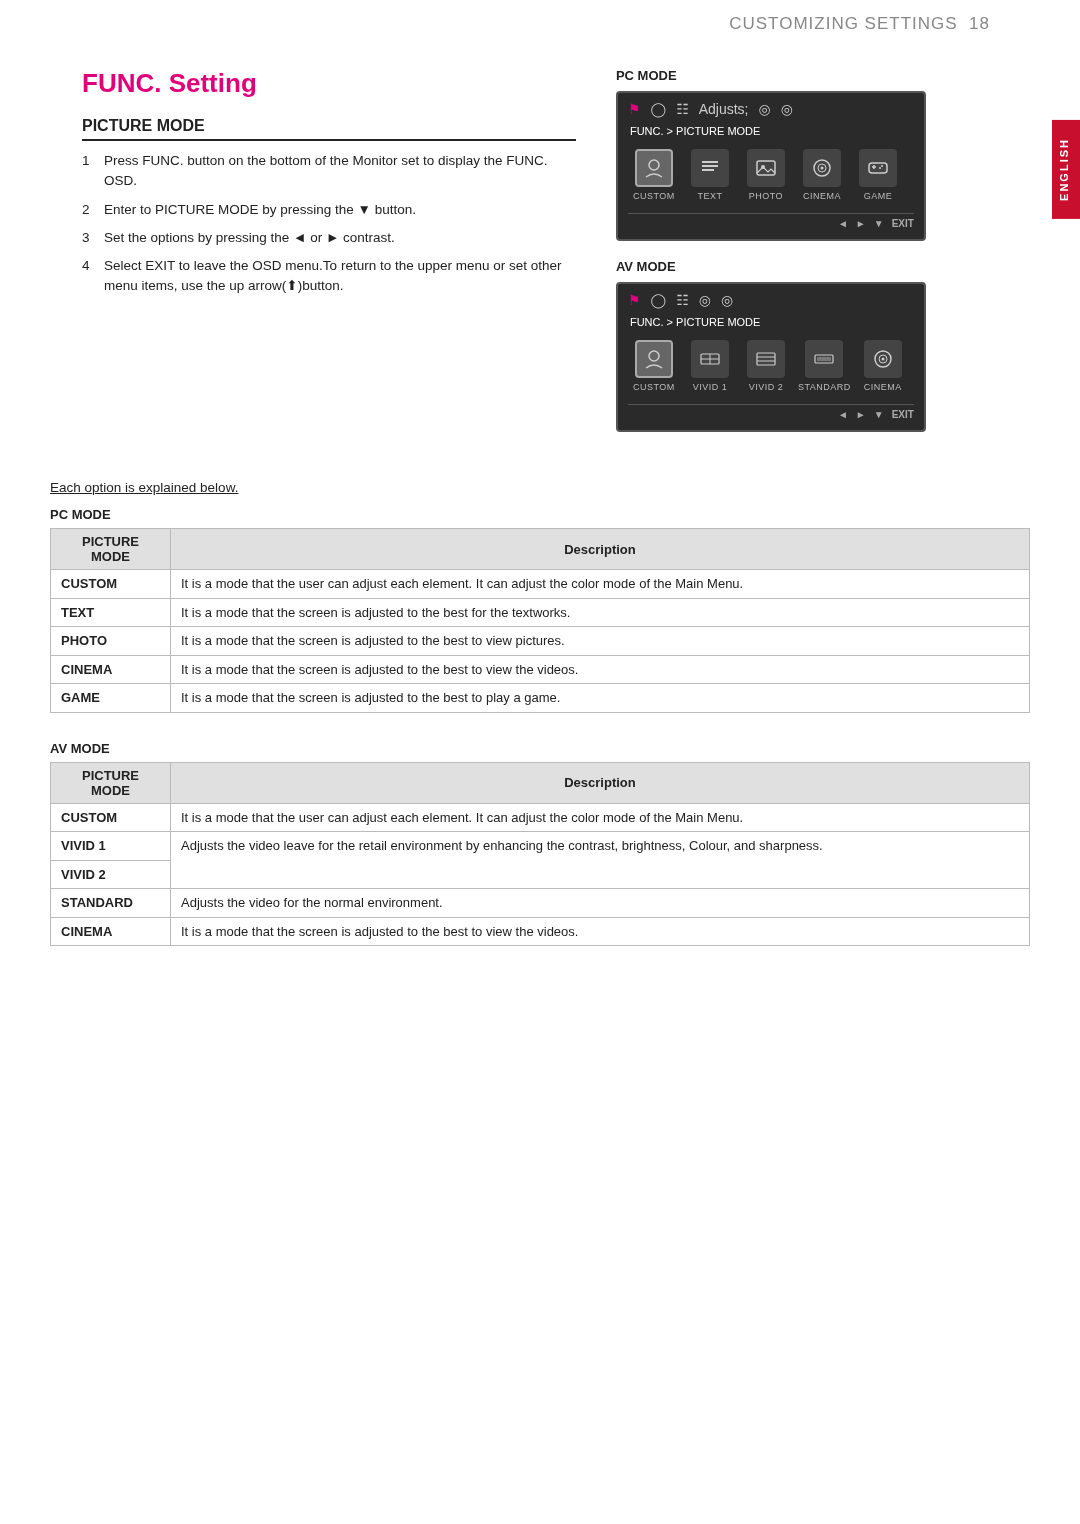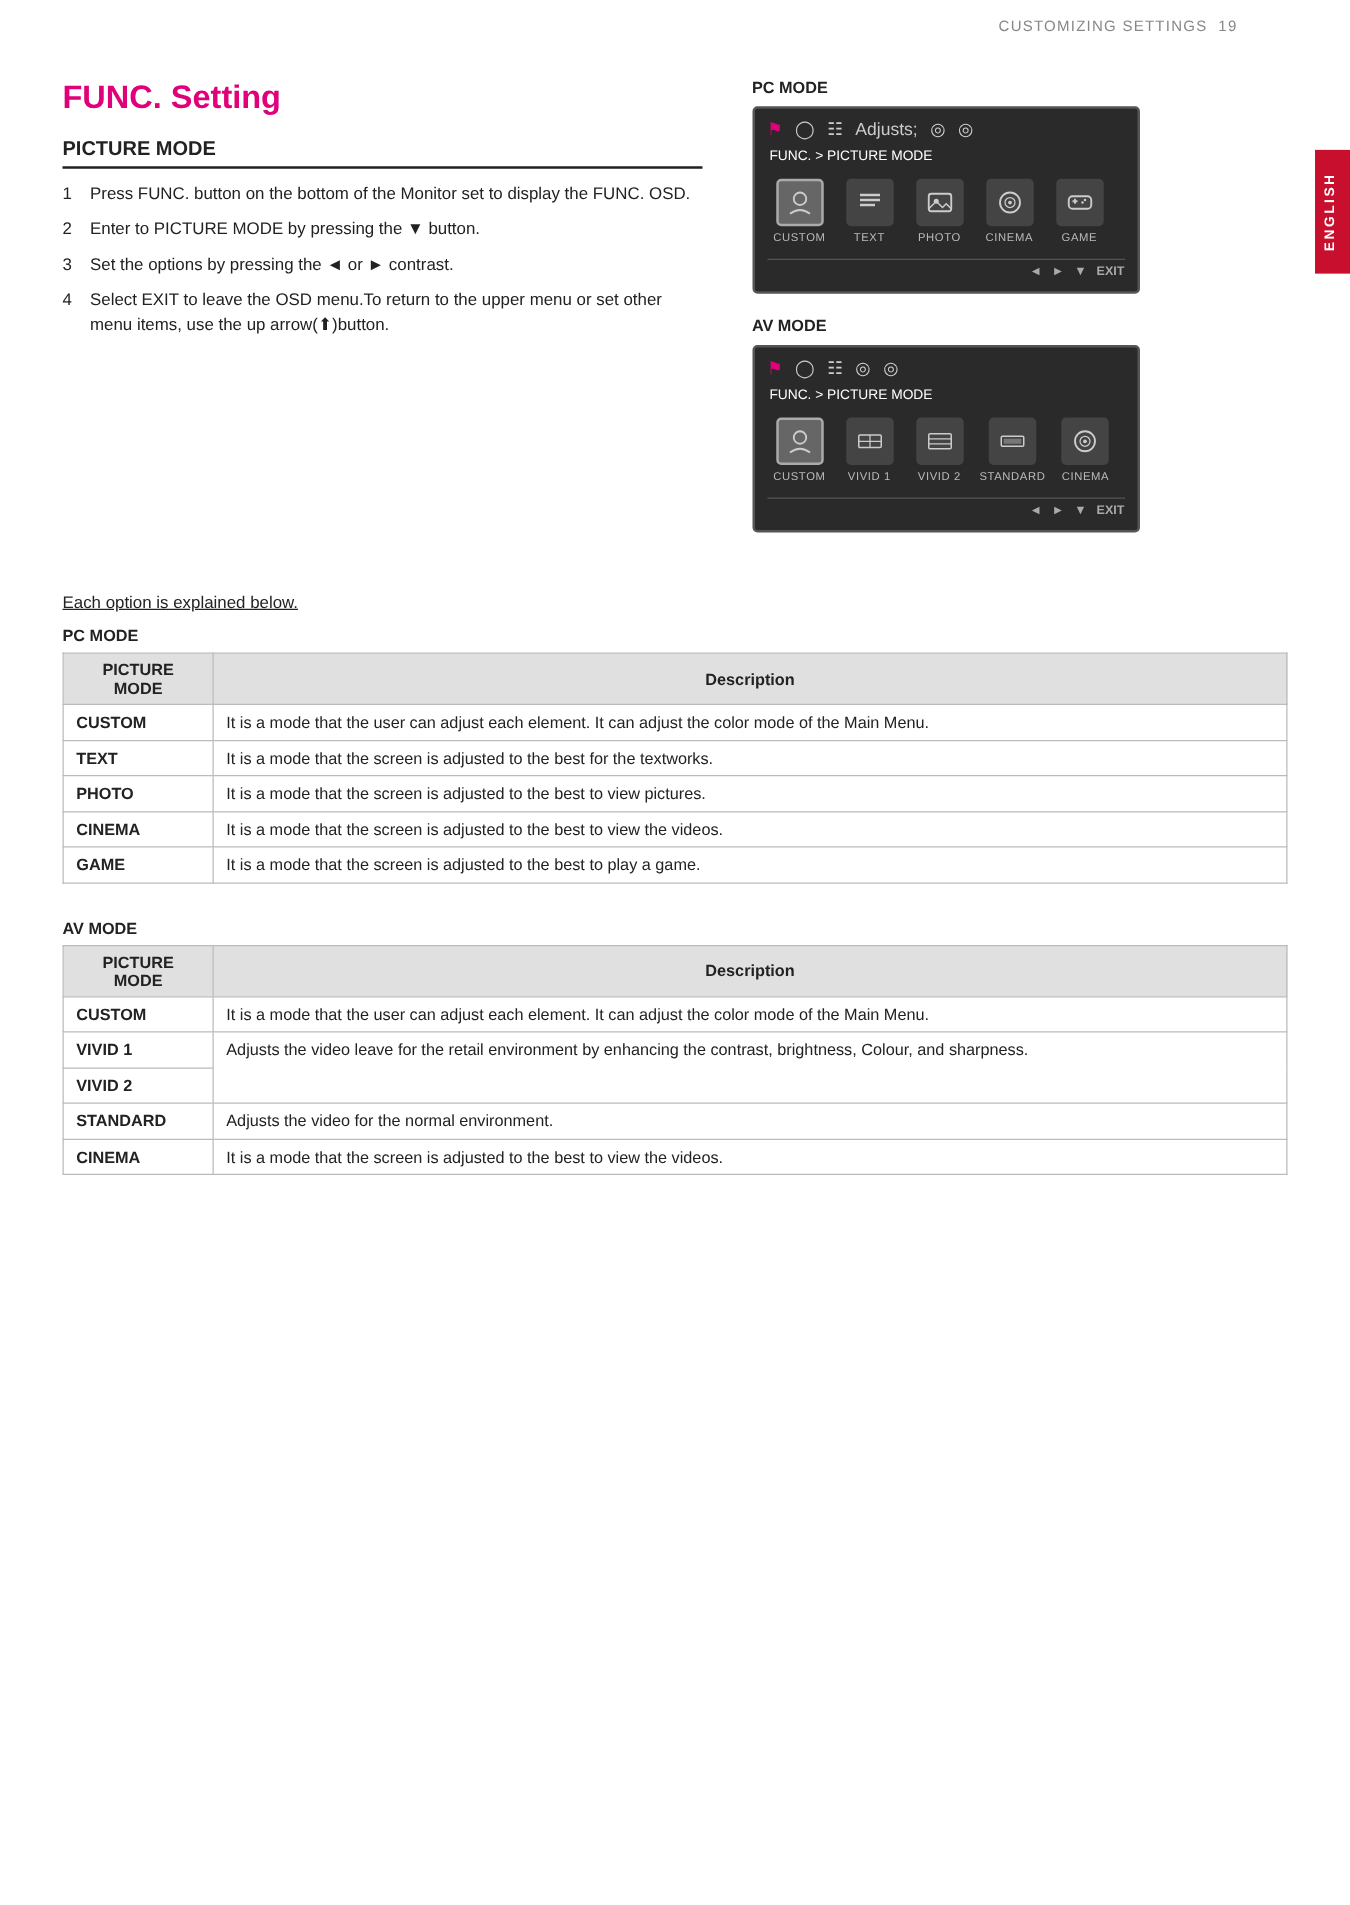"CUSTOMIZING SETTINGS" .page-header { font-size: 12px -> 17px }
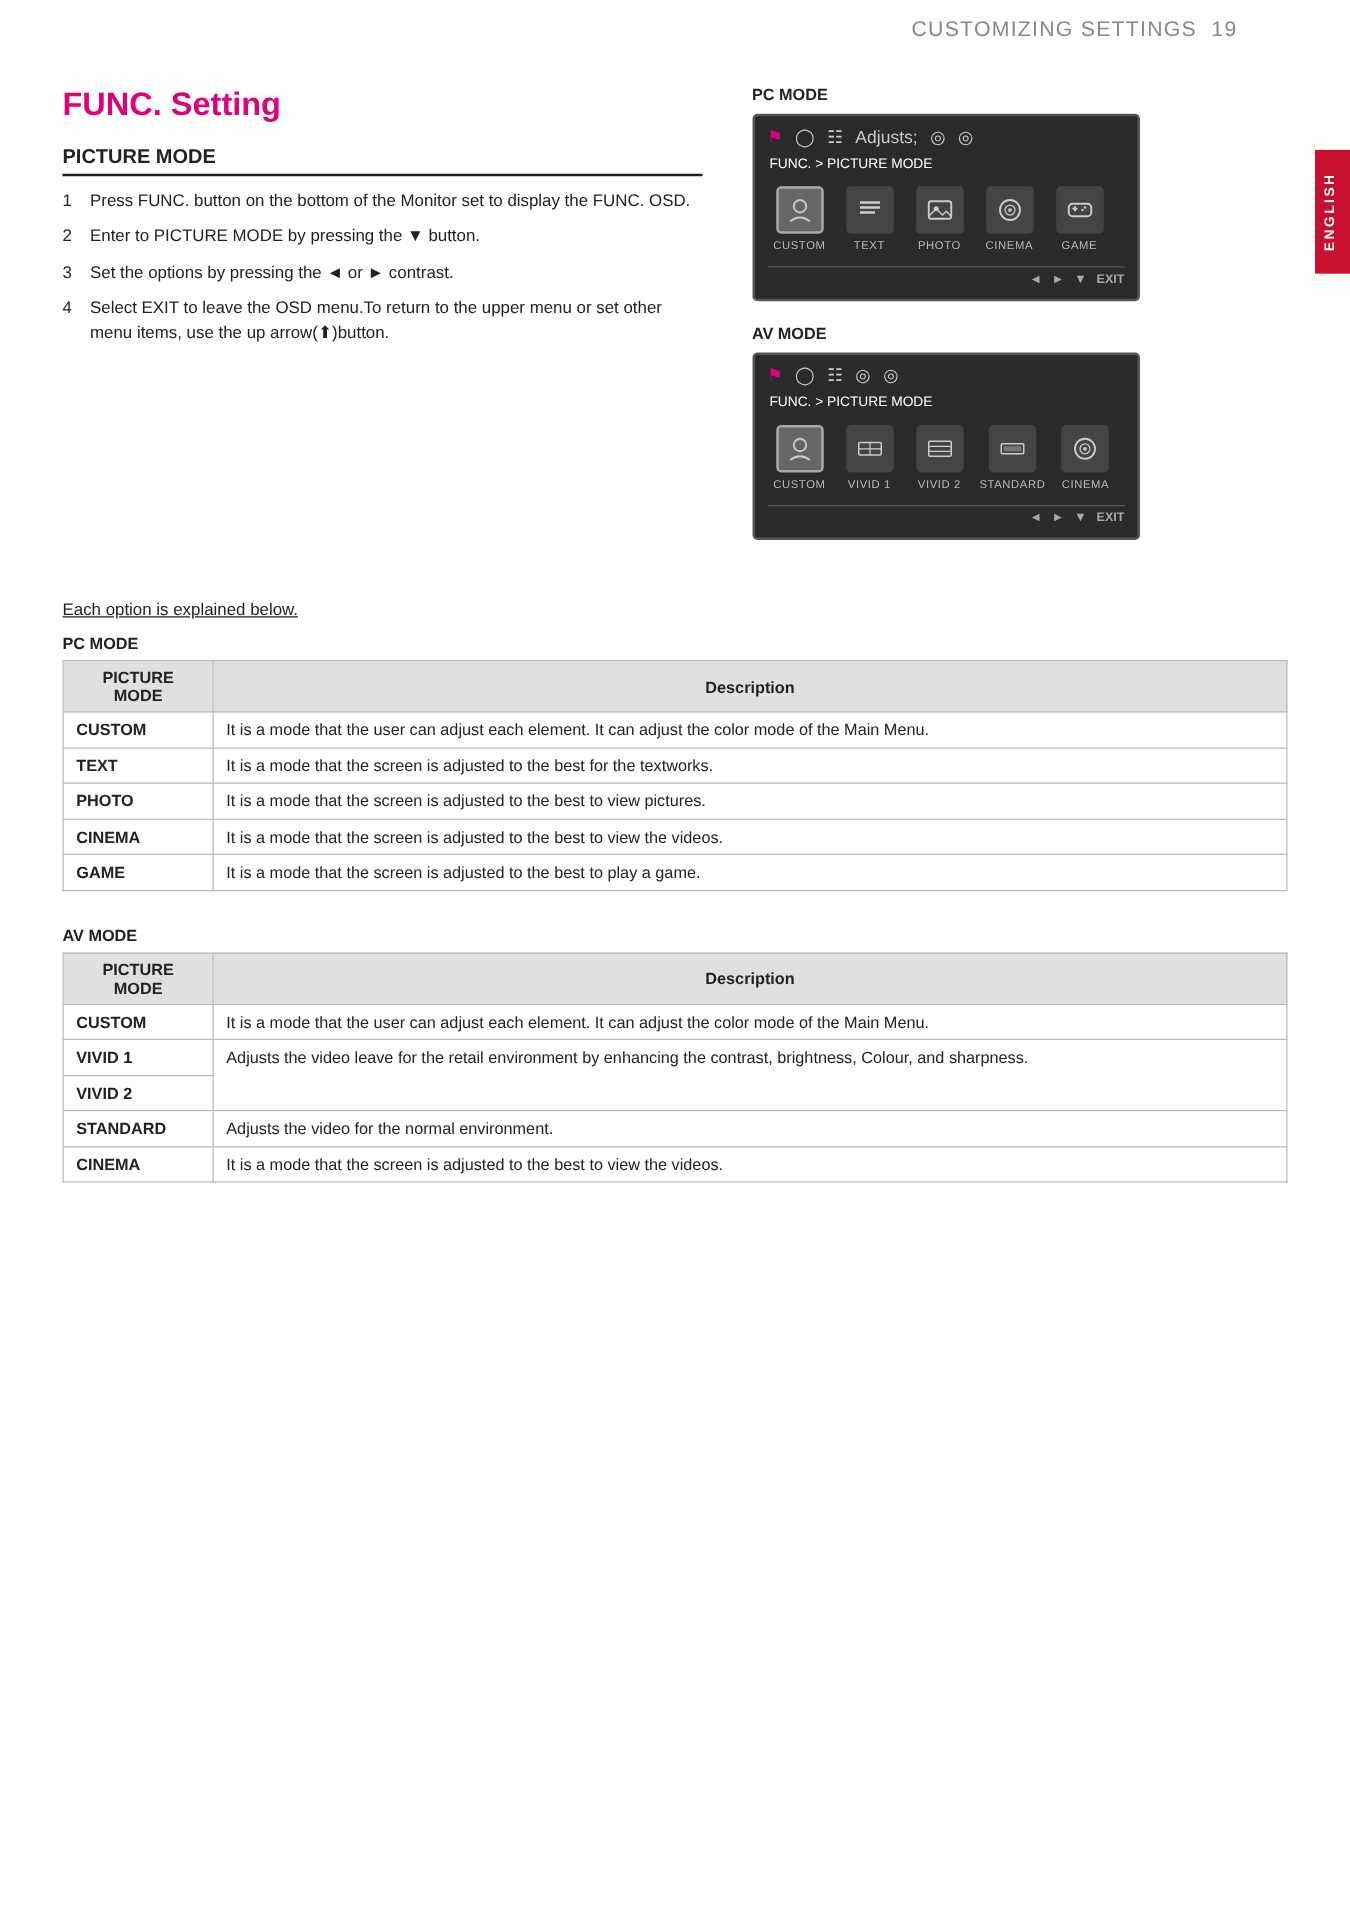"19" span { text: 19 -> 18 }
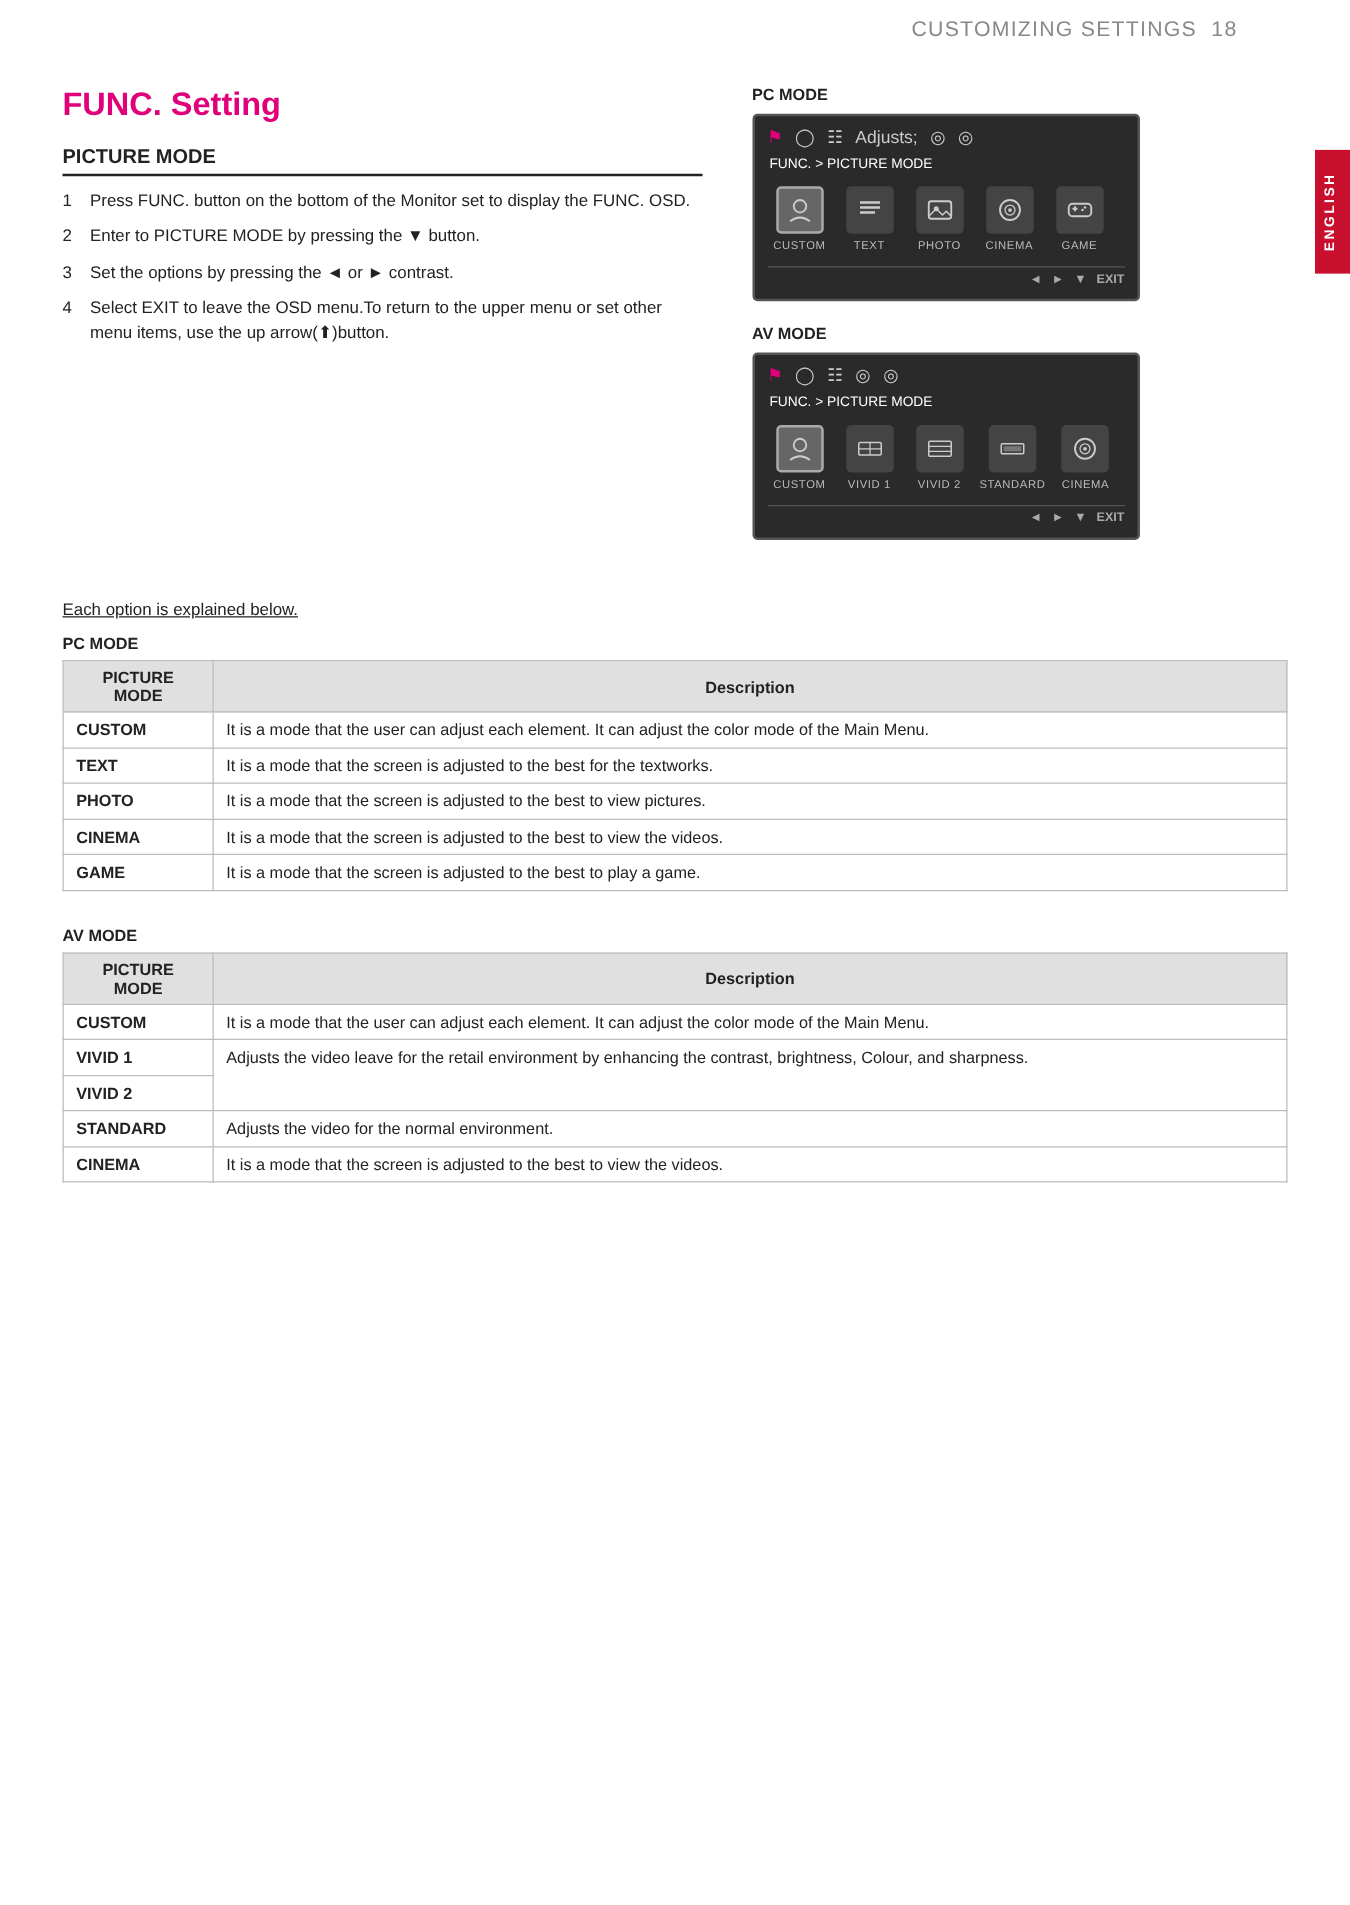"FUNC. Setting" .main-content { margin-left: none -> 32px }
